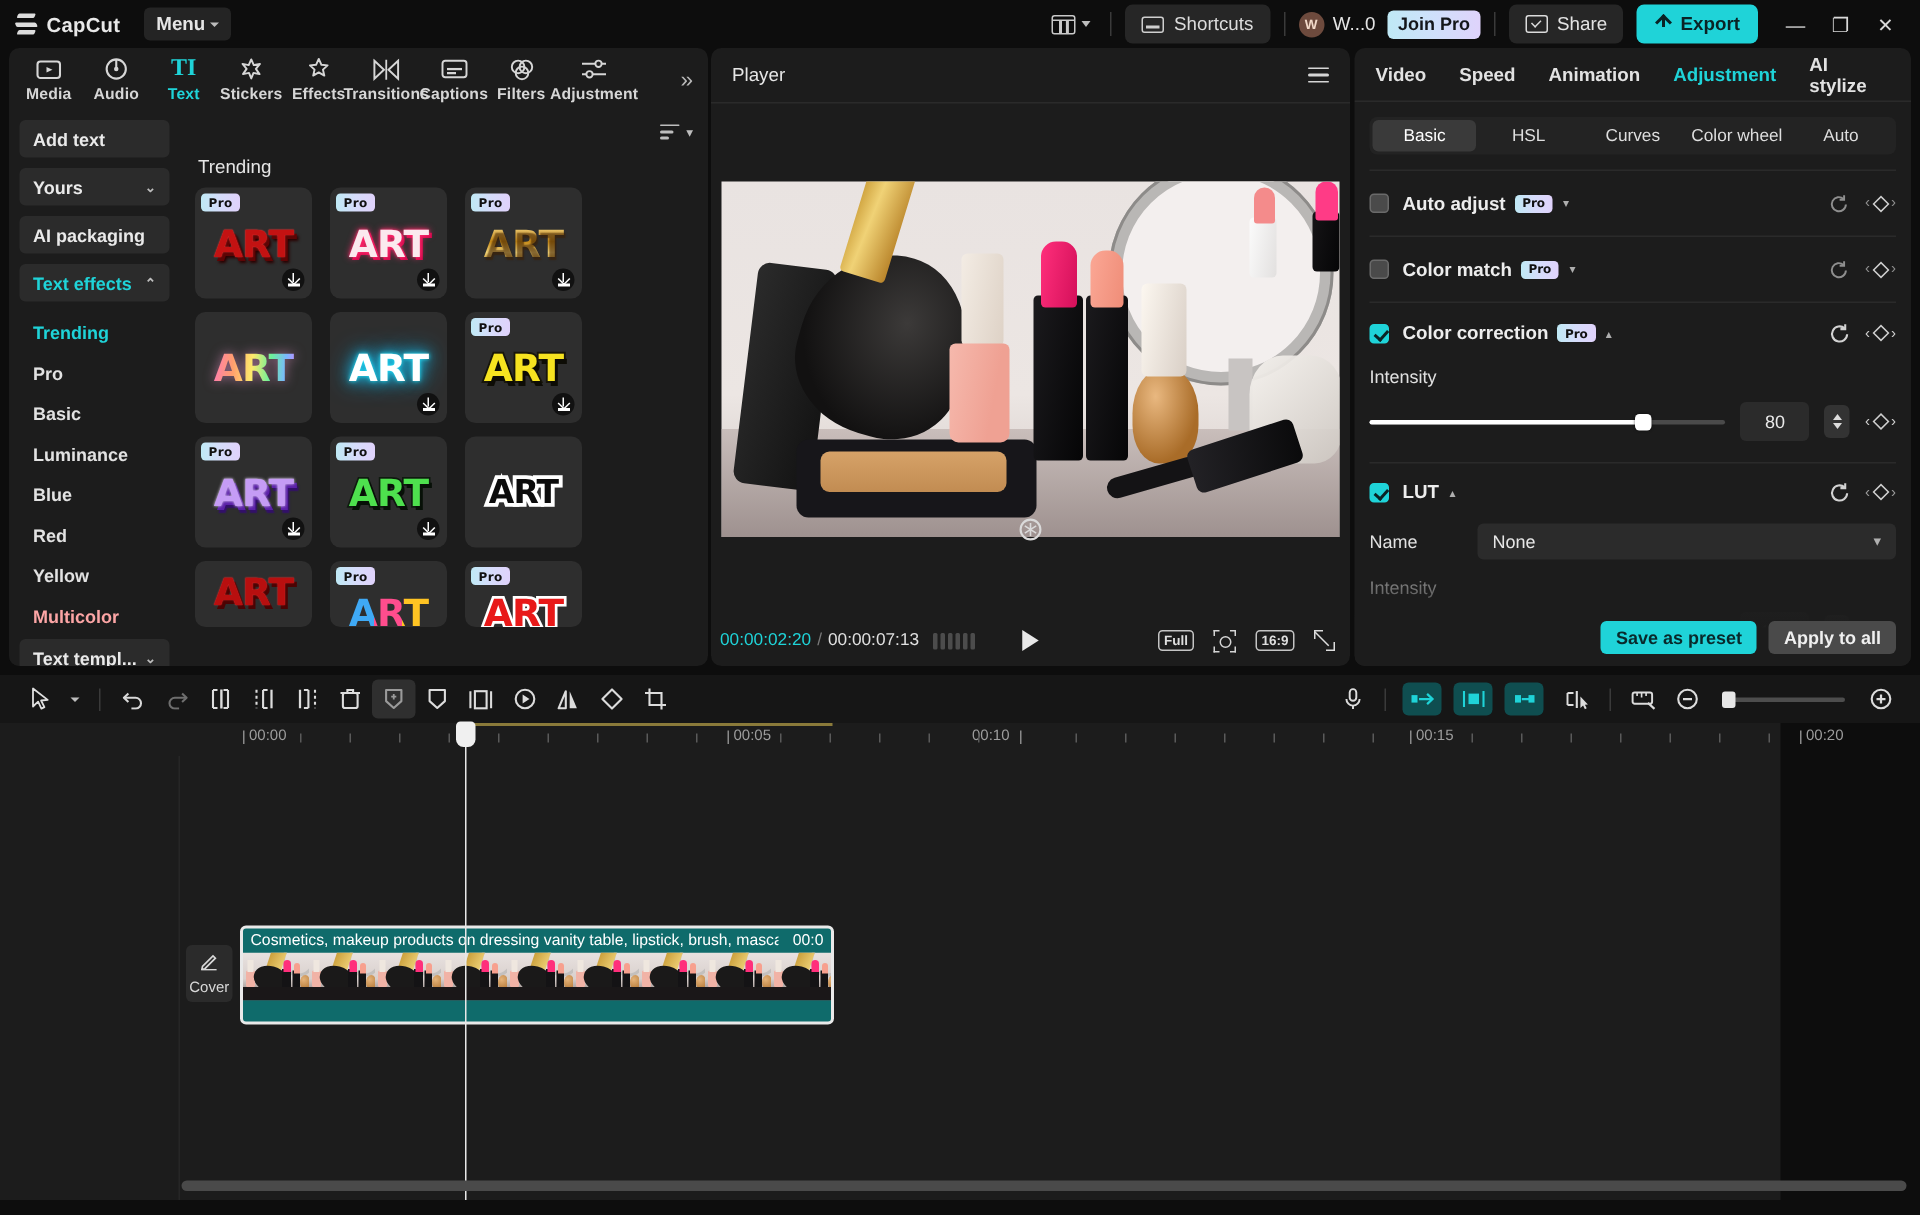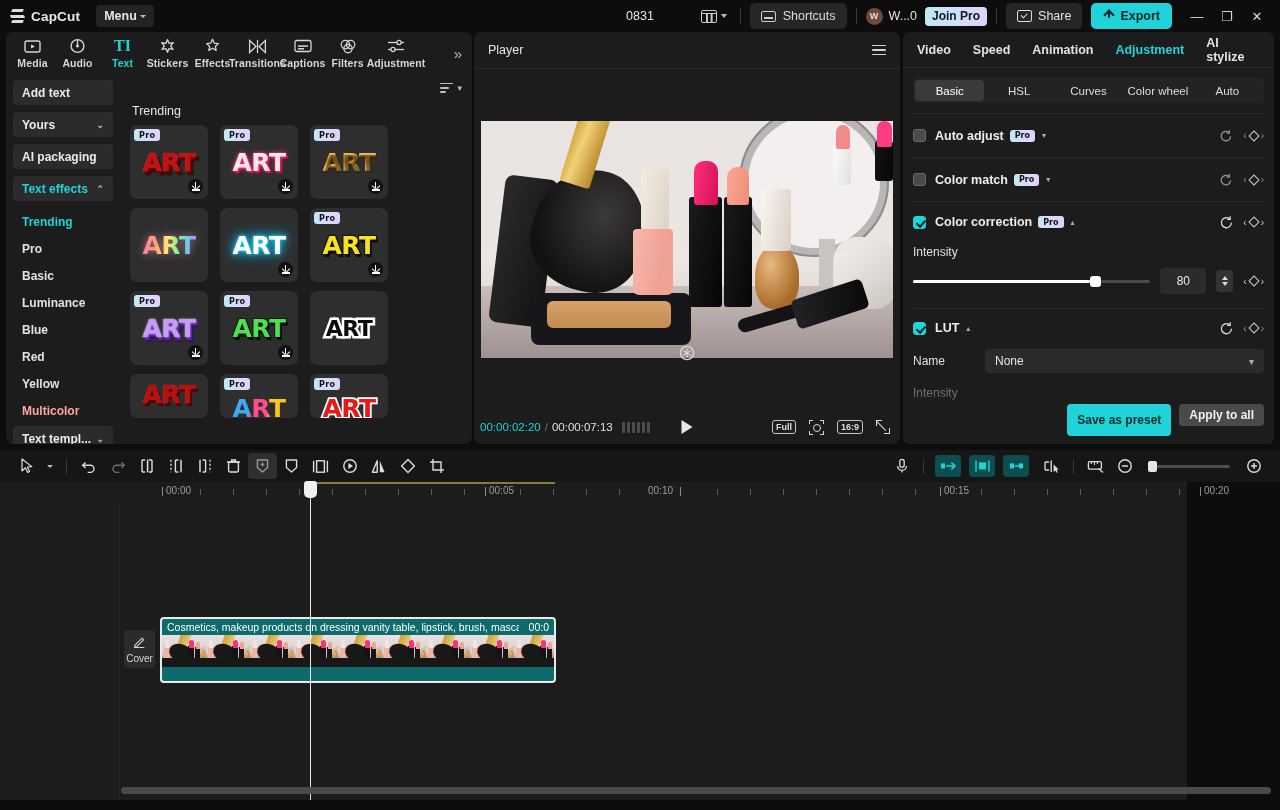"0831" div.proj-title { html: <div>0831</div> -> none }
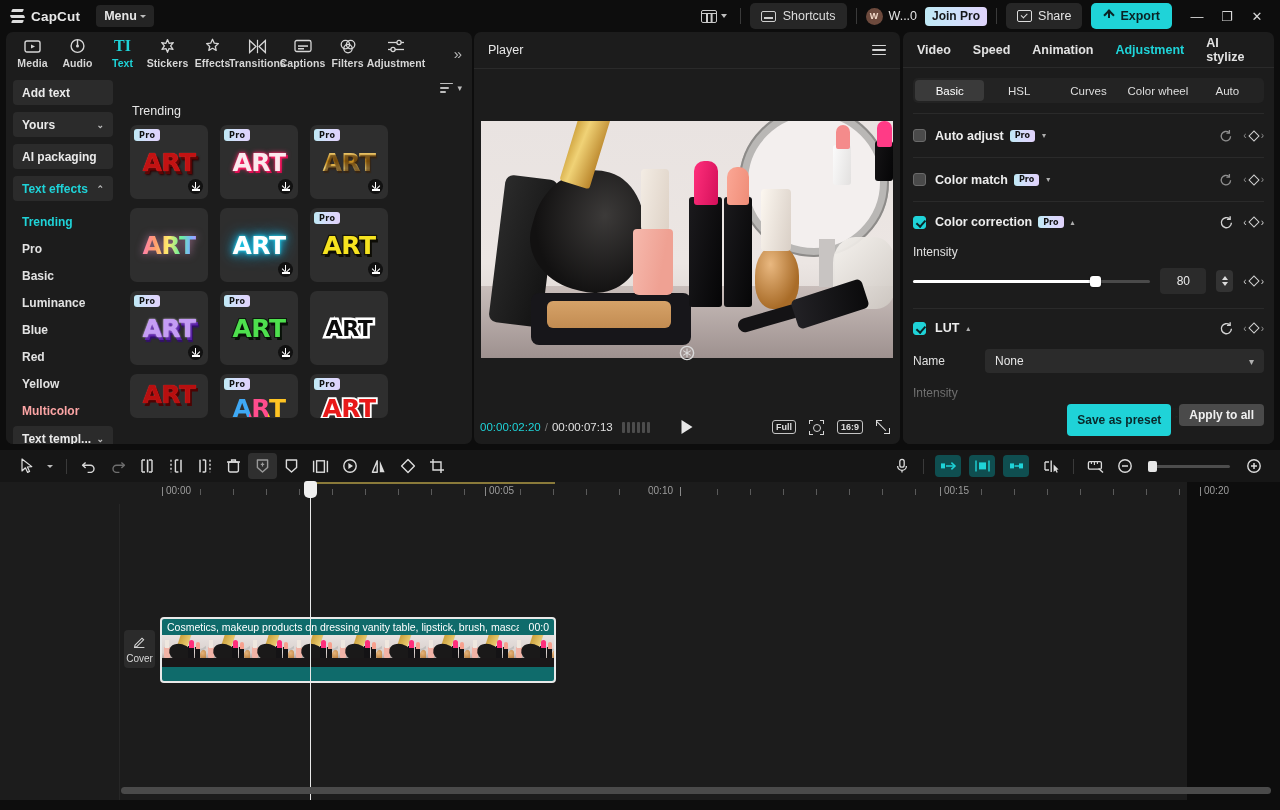"Save as preset" .btn-teal { height: 32px -> 22px }
